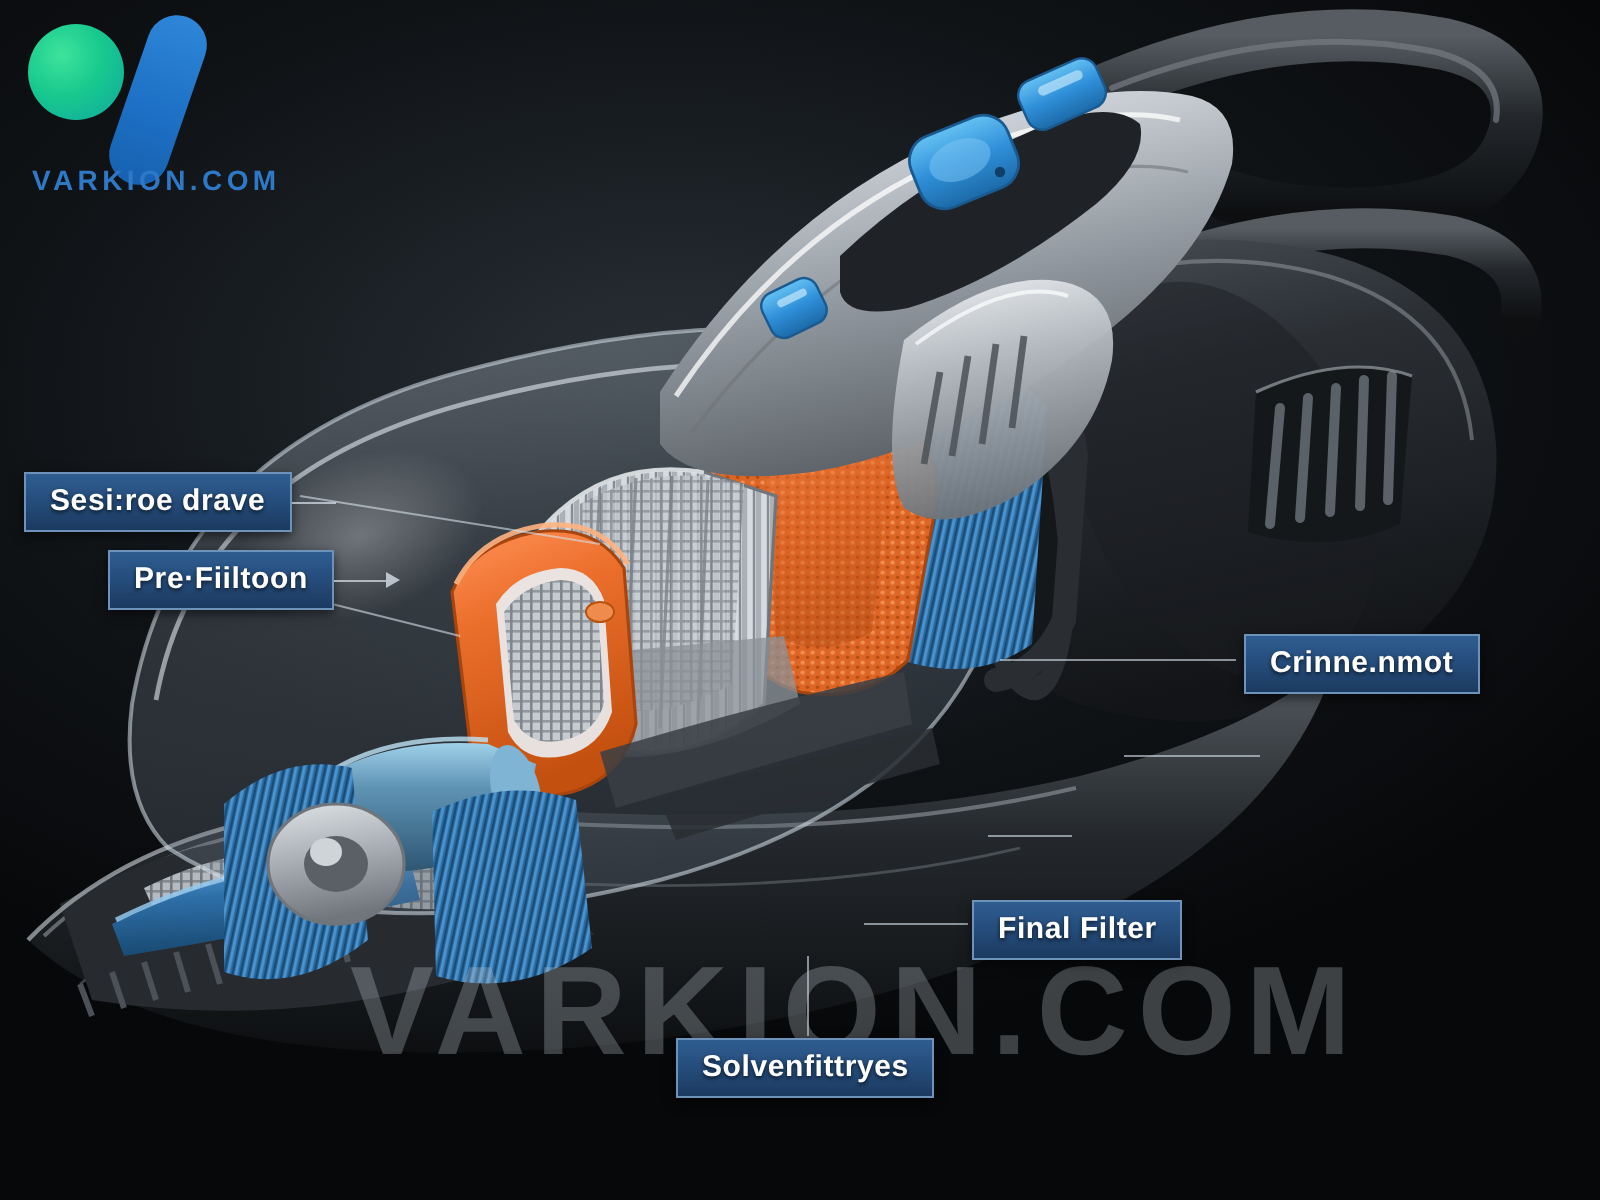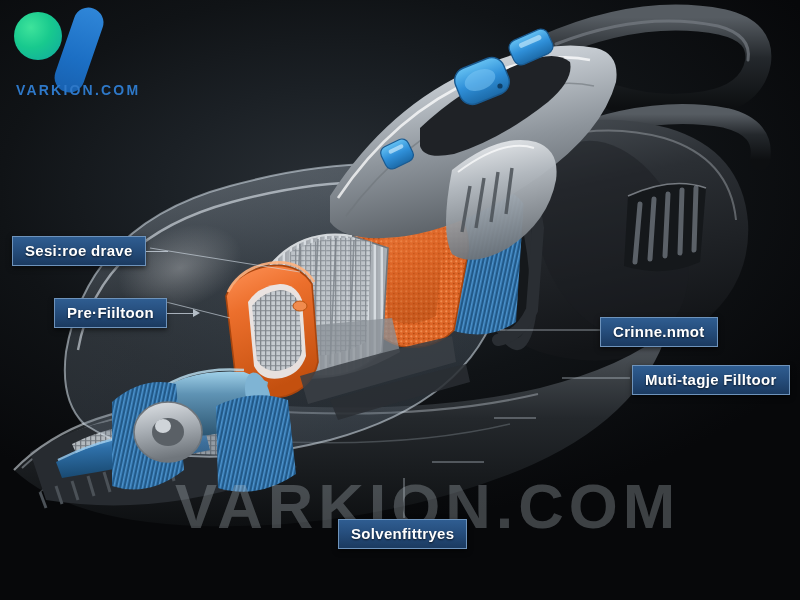"Pre·Fiiltoon" div.callout { top: 298px -> 275px }
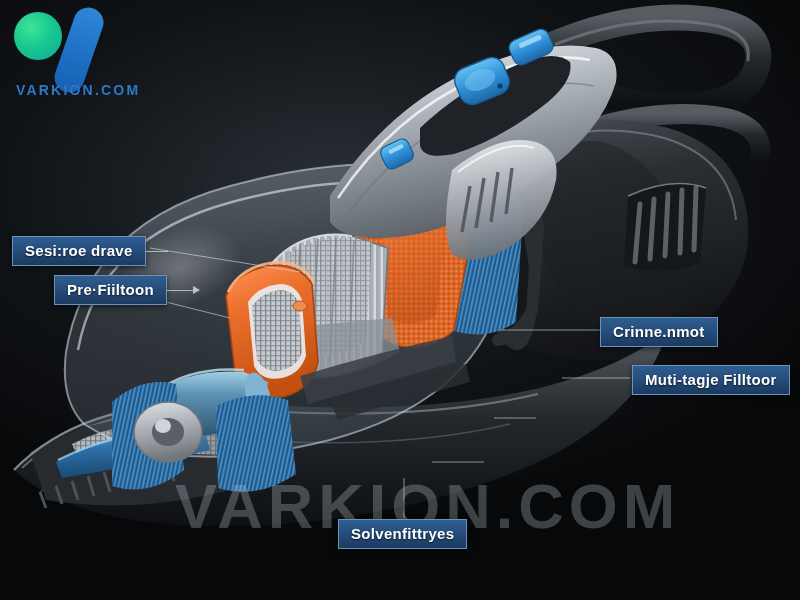"Crinne.nmot" div.callout { left: 600px -> 622px }
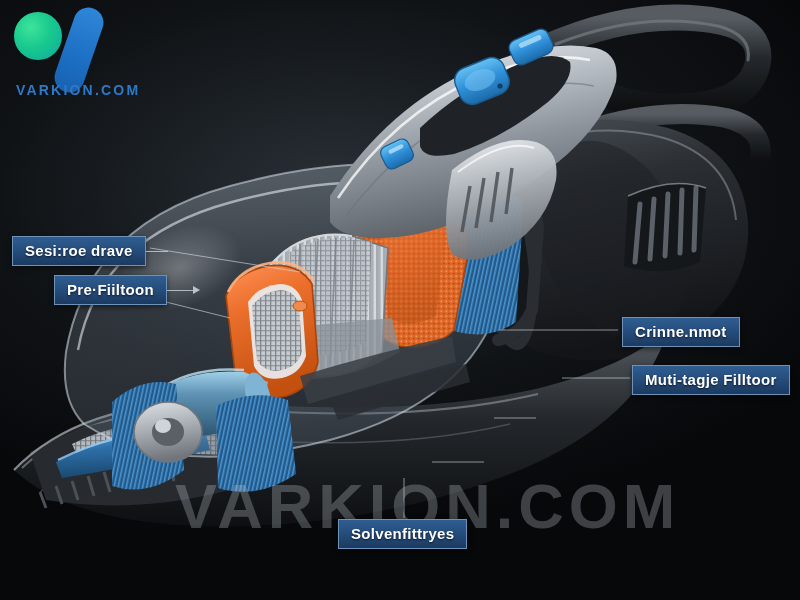"Muti-tagje Filltoor" div.callout { html: <div> <div>Muti-tagje Filltoor</div> </div> -> none }
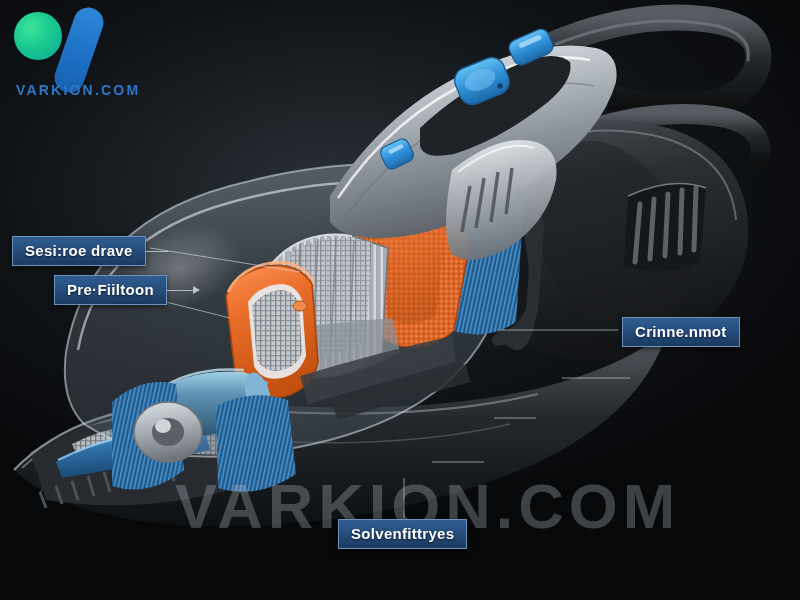"Final Filter" div.callout { html: none -> <div> <div>Final Filter</div> </div> }
